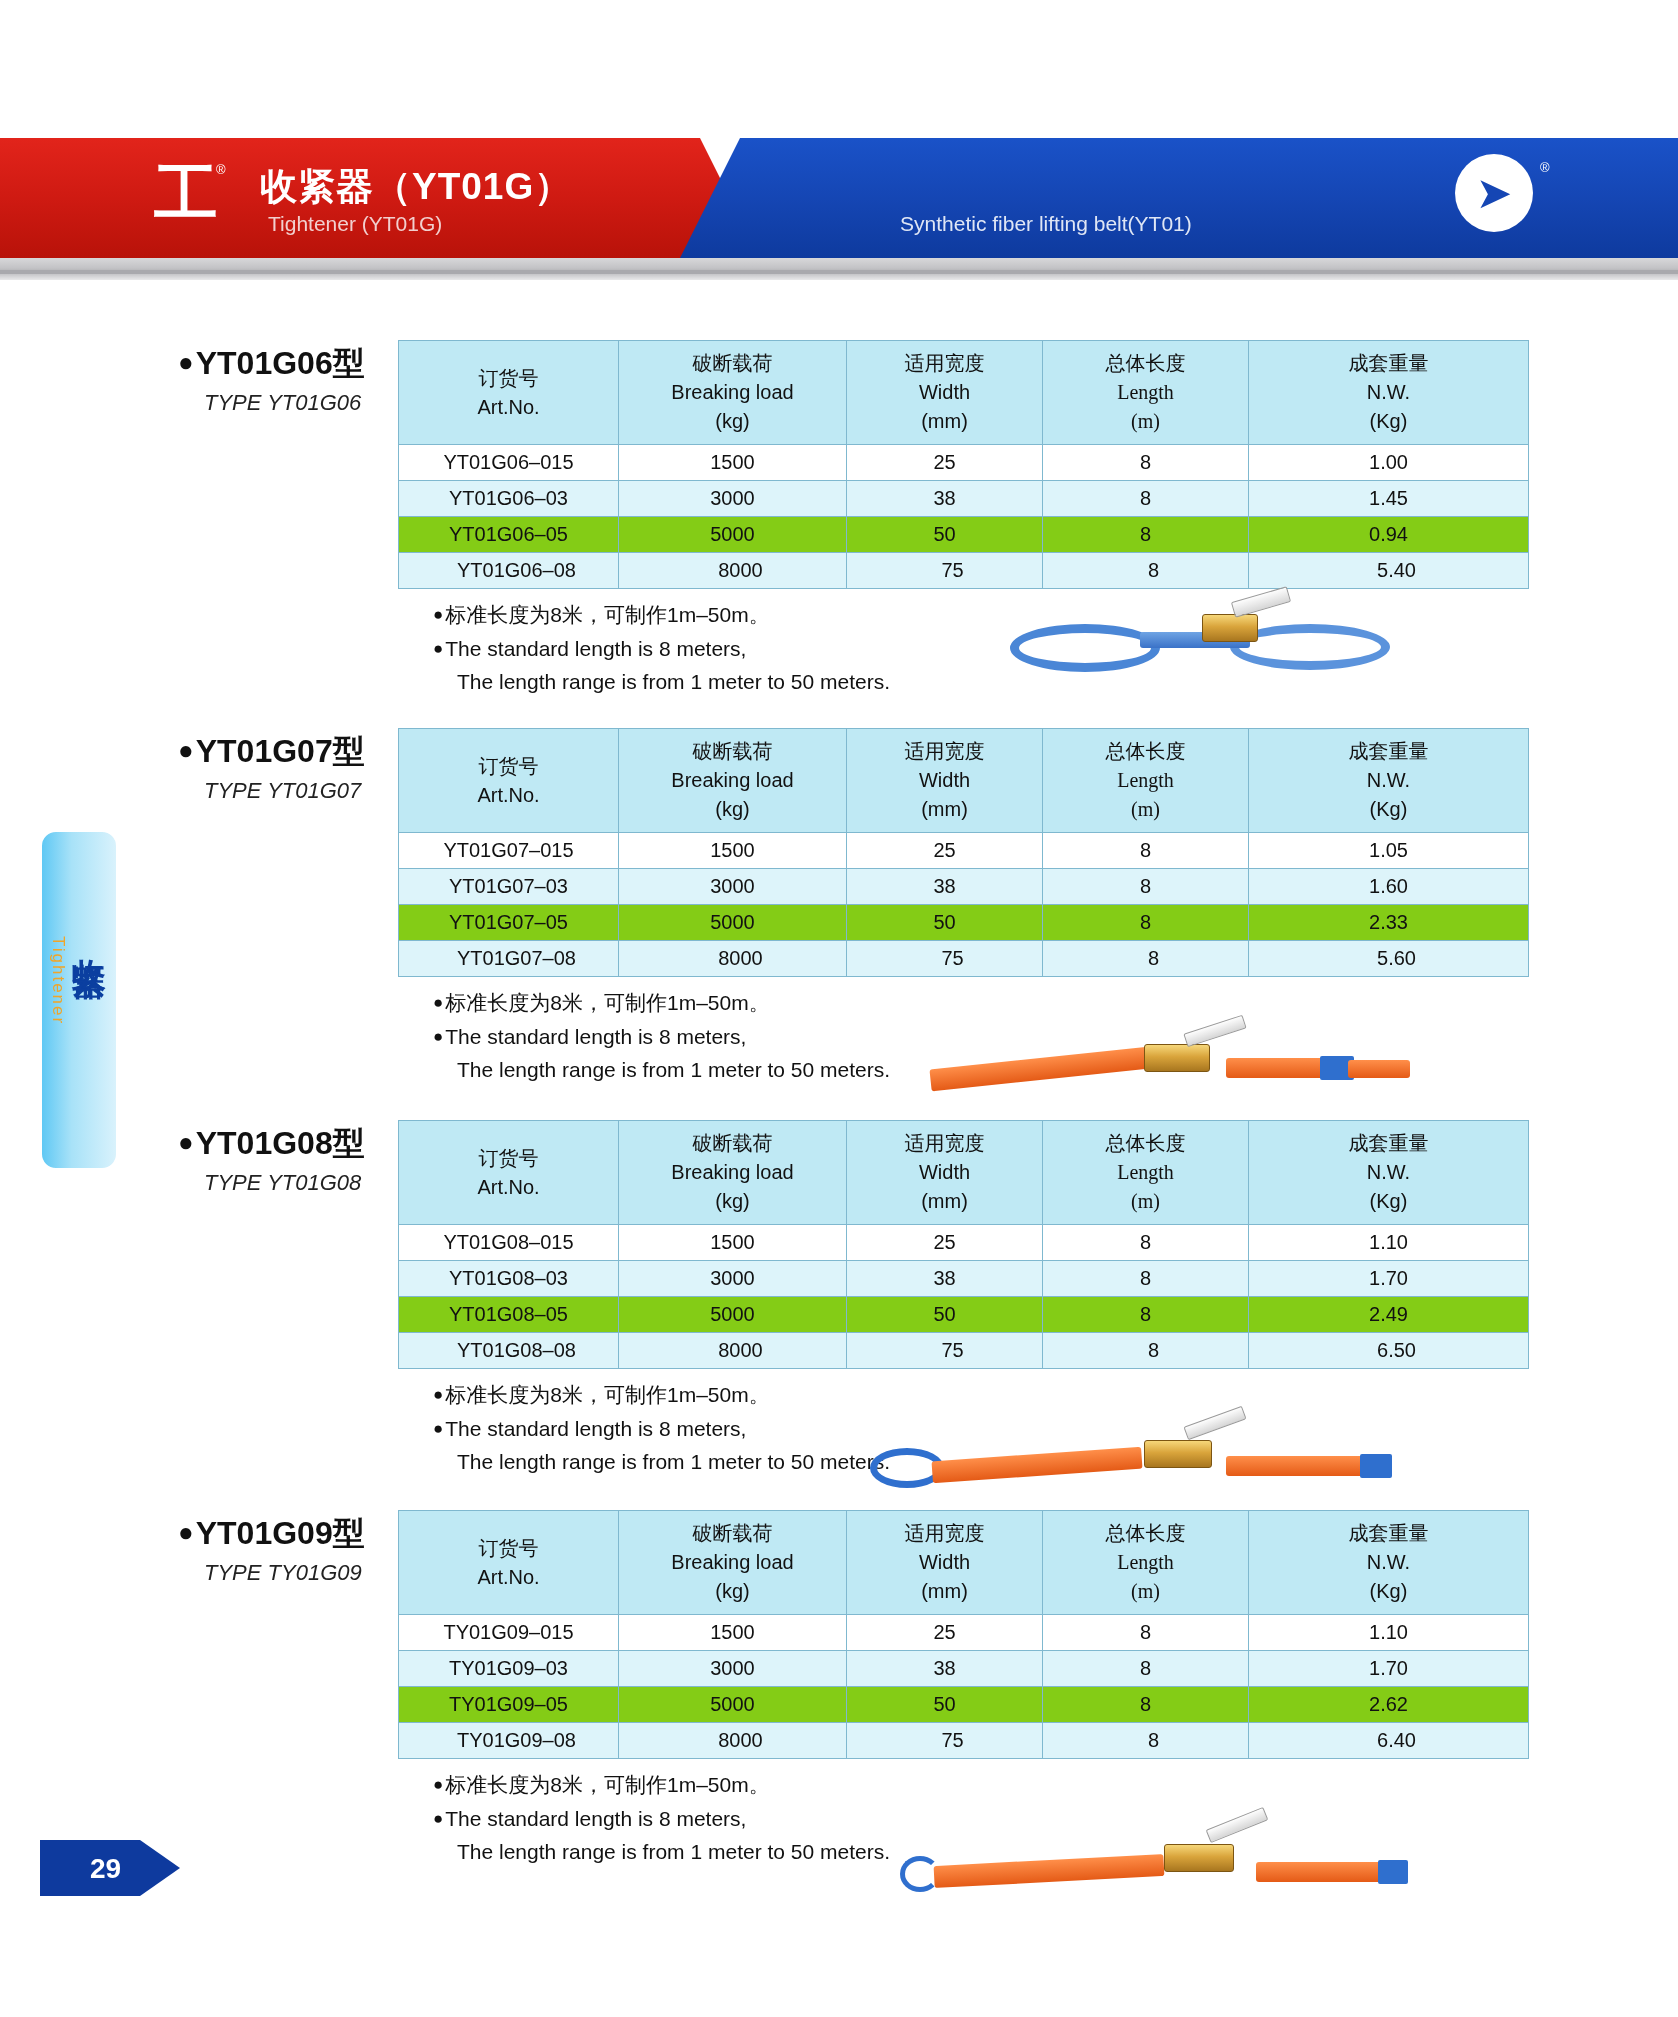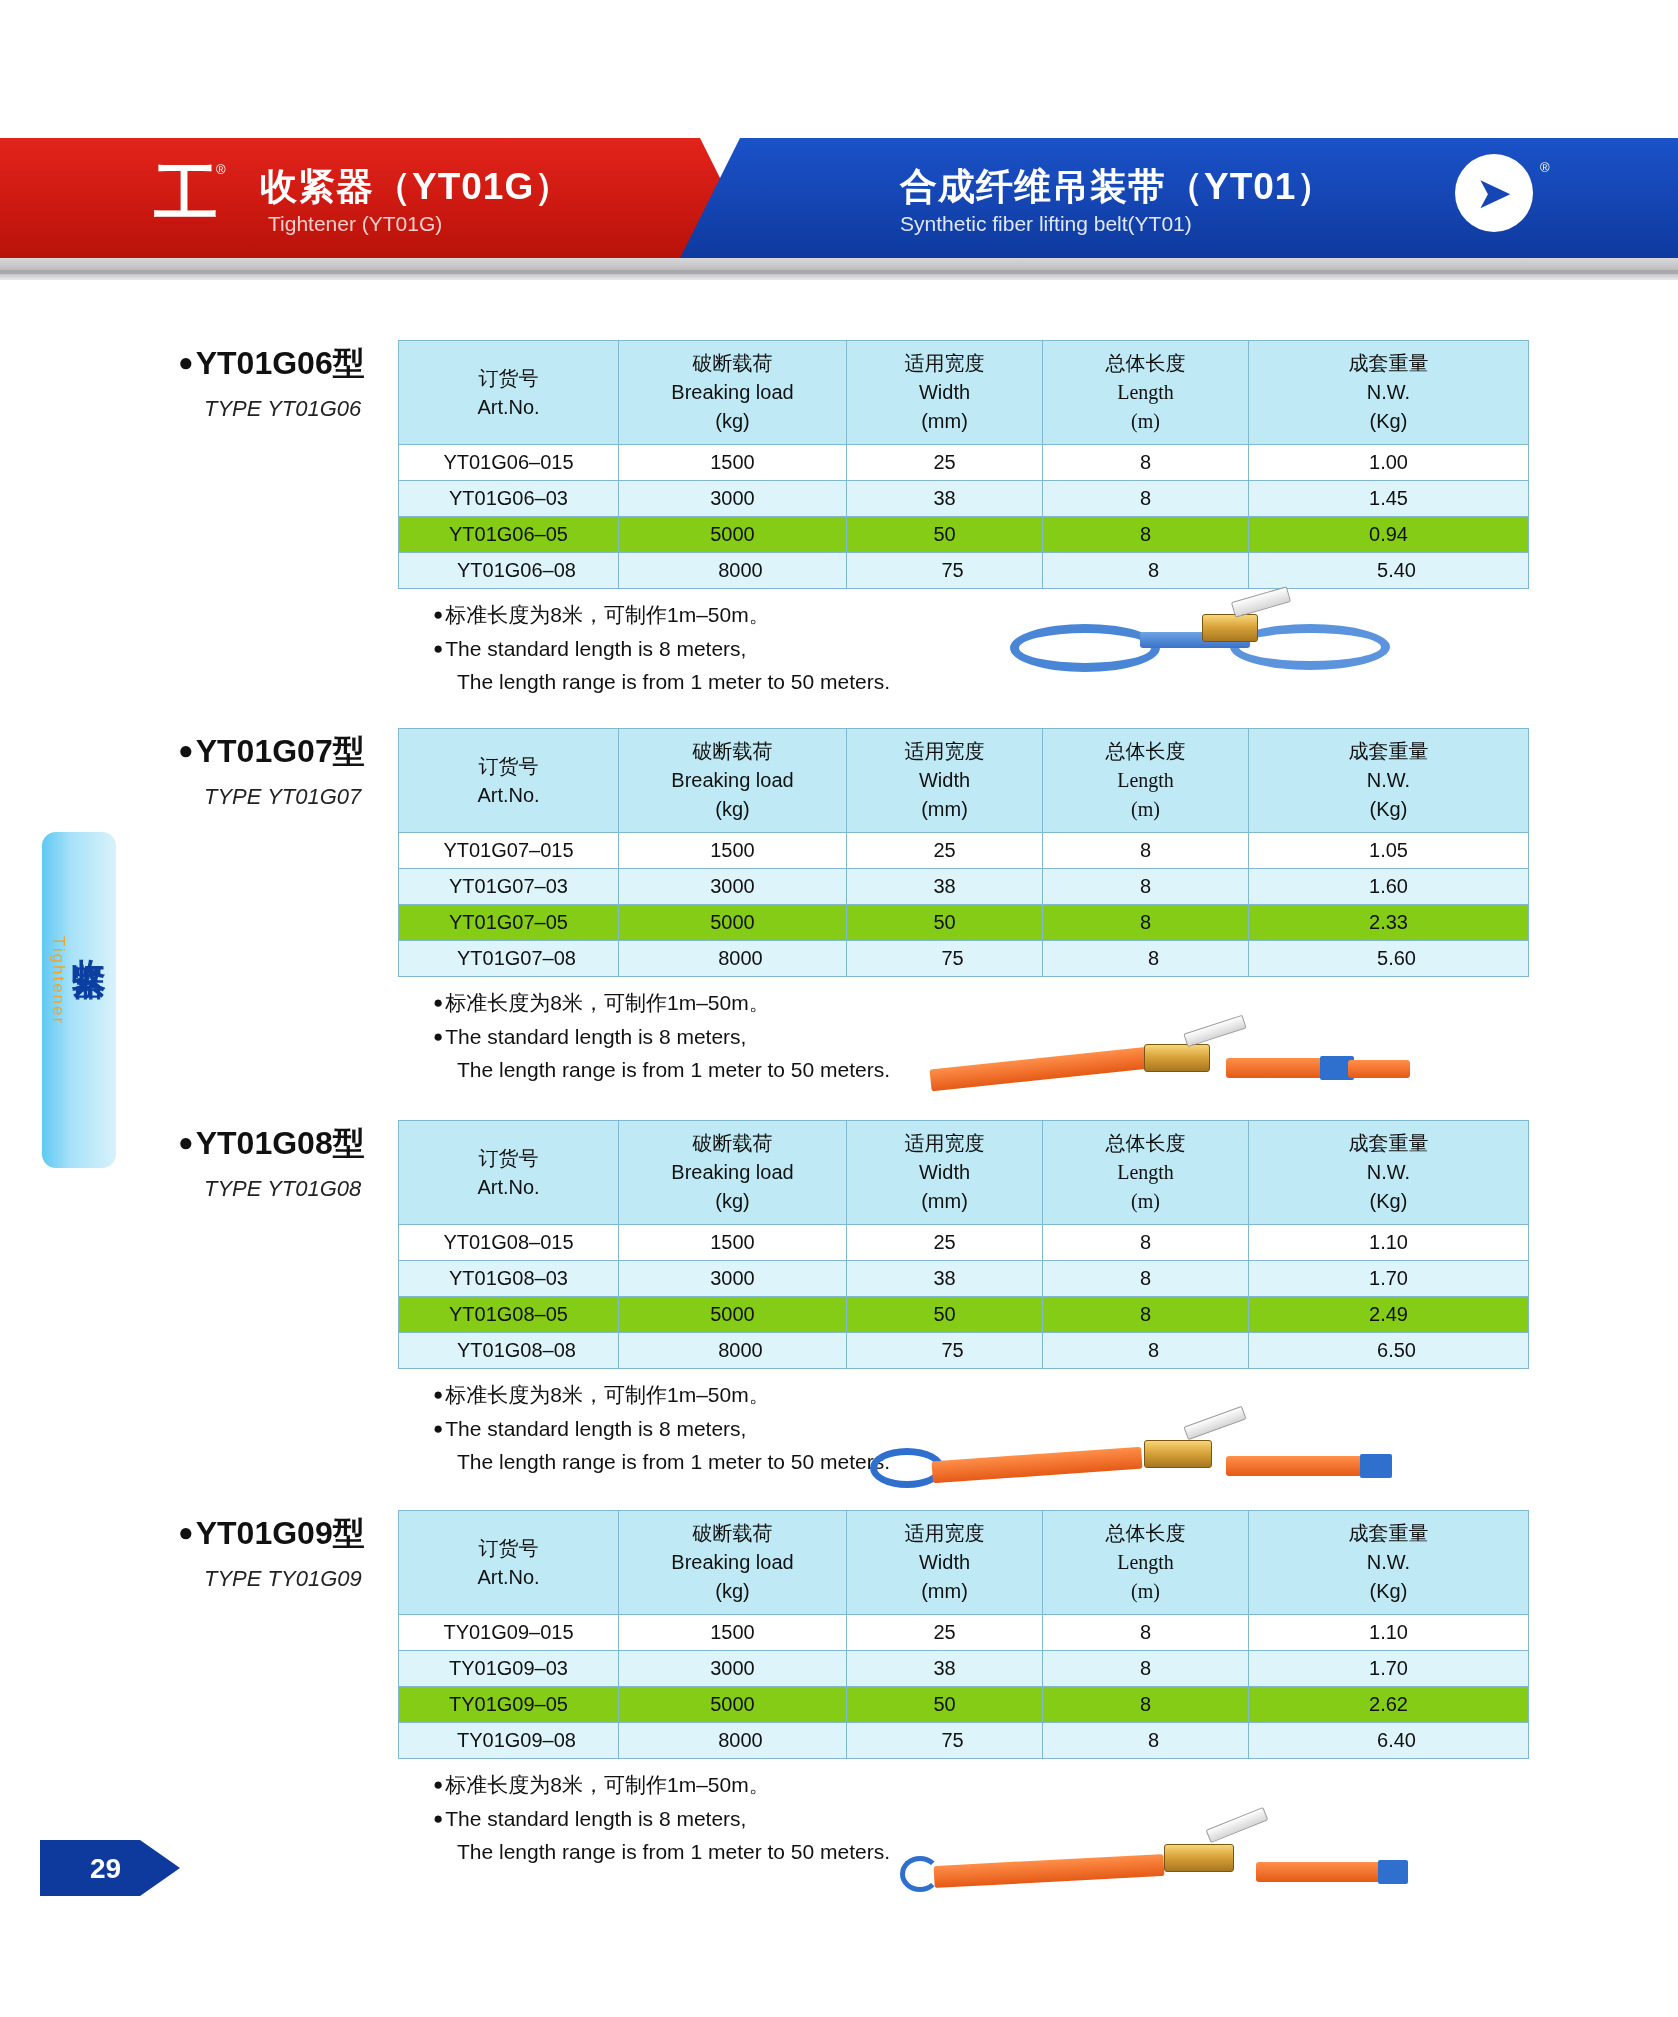"合成纤维吊装带（YT01）" div.title-cn { html: <div>合成纤维吊装带（YT01）</div> -> none }
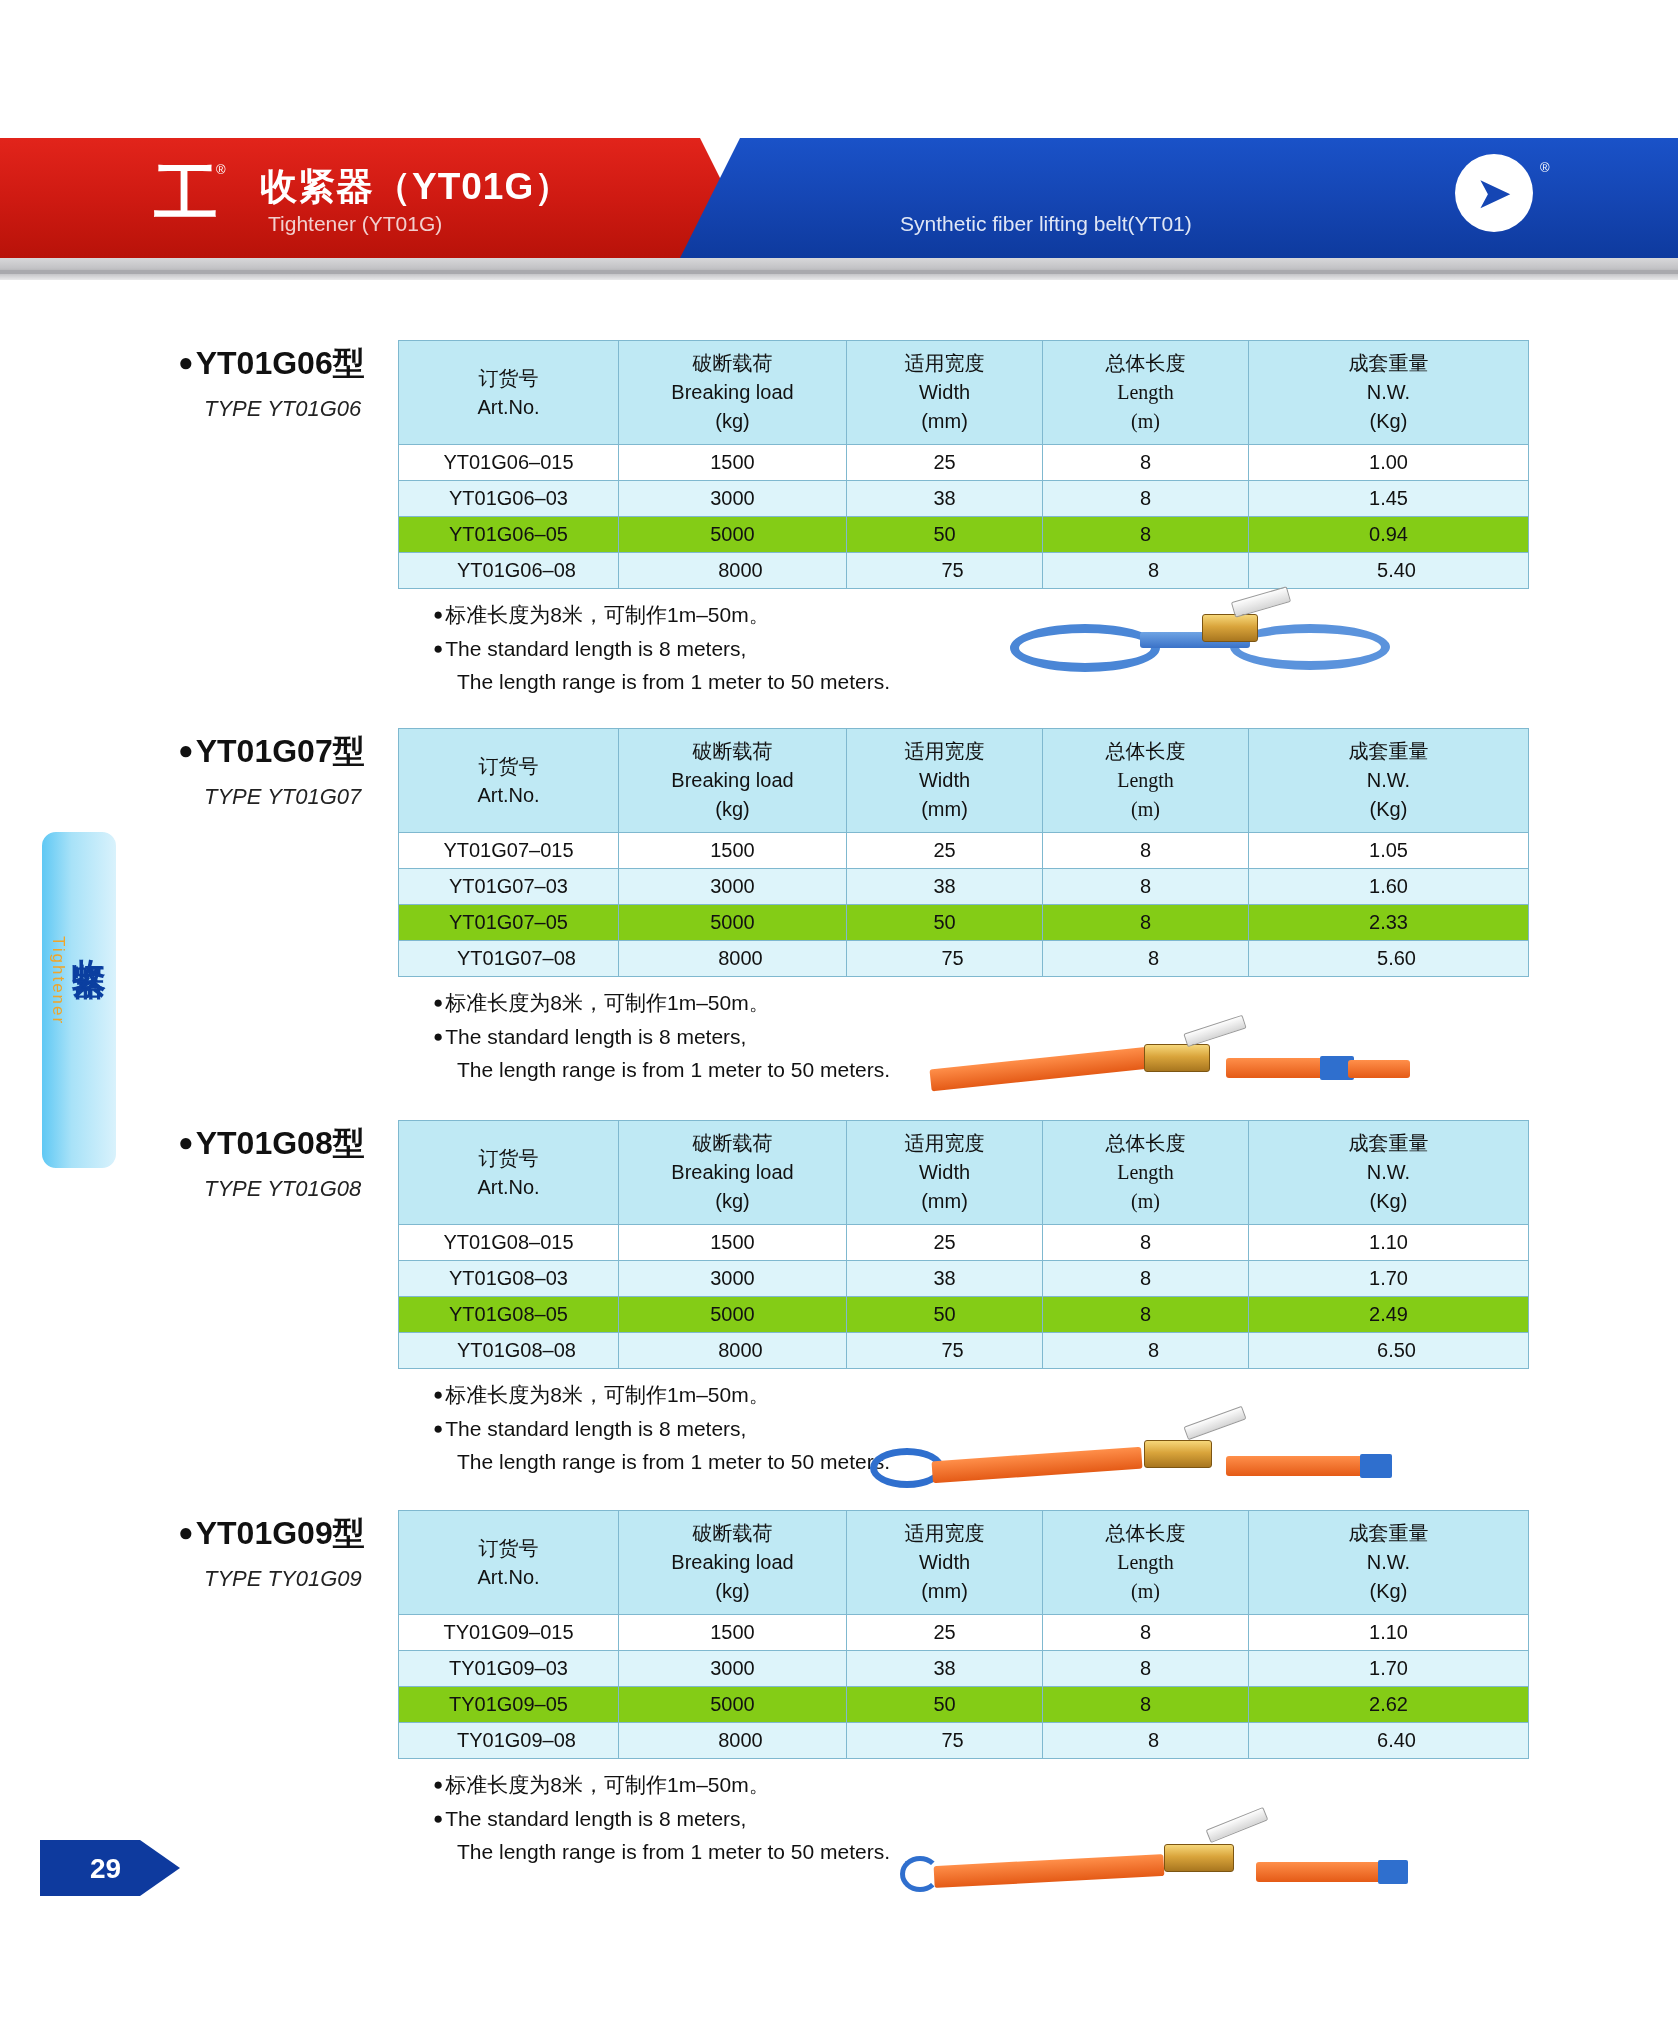"TYPE YT01G06" .sec-label .en { margin-top: 10px -> 4px }
